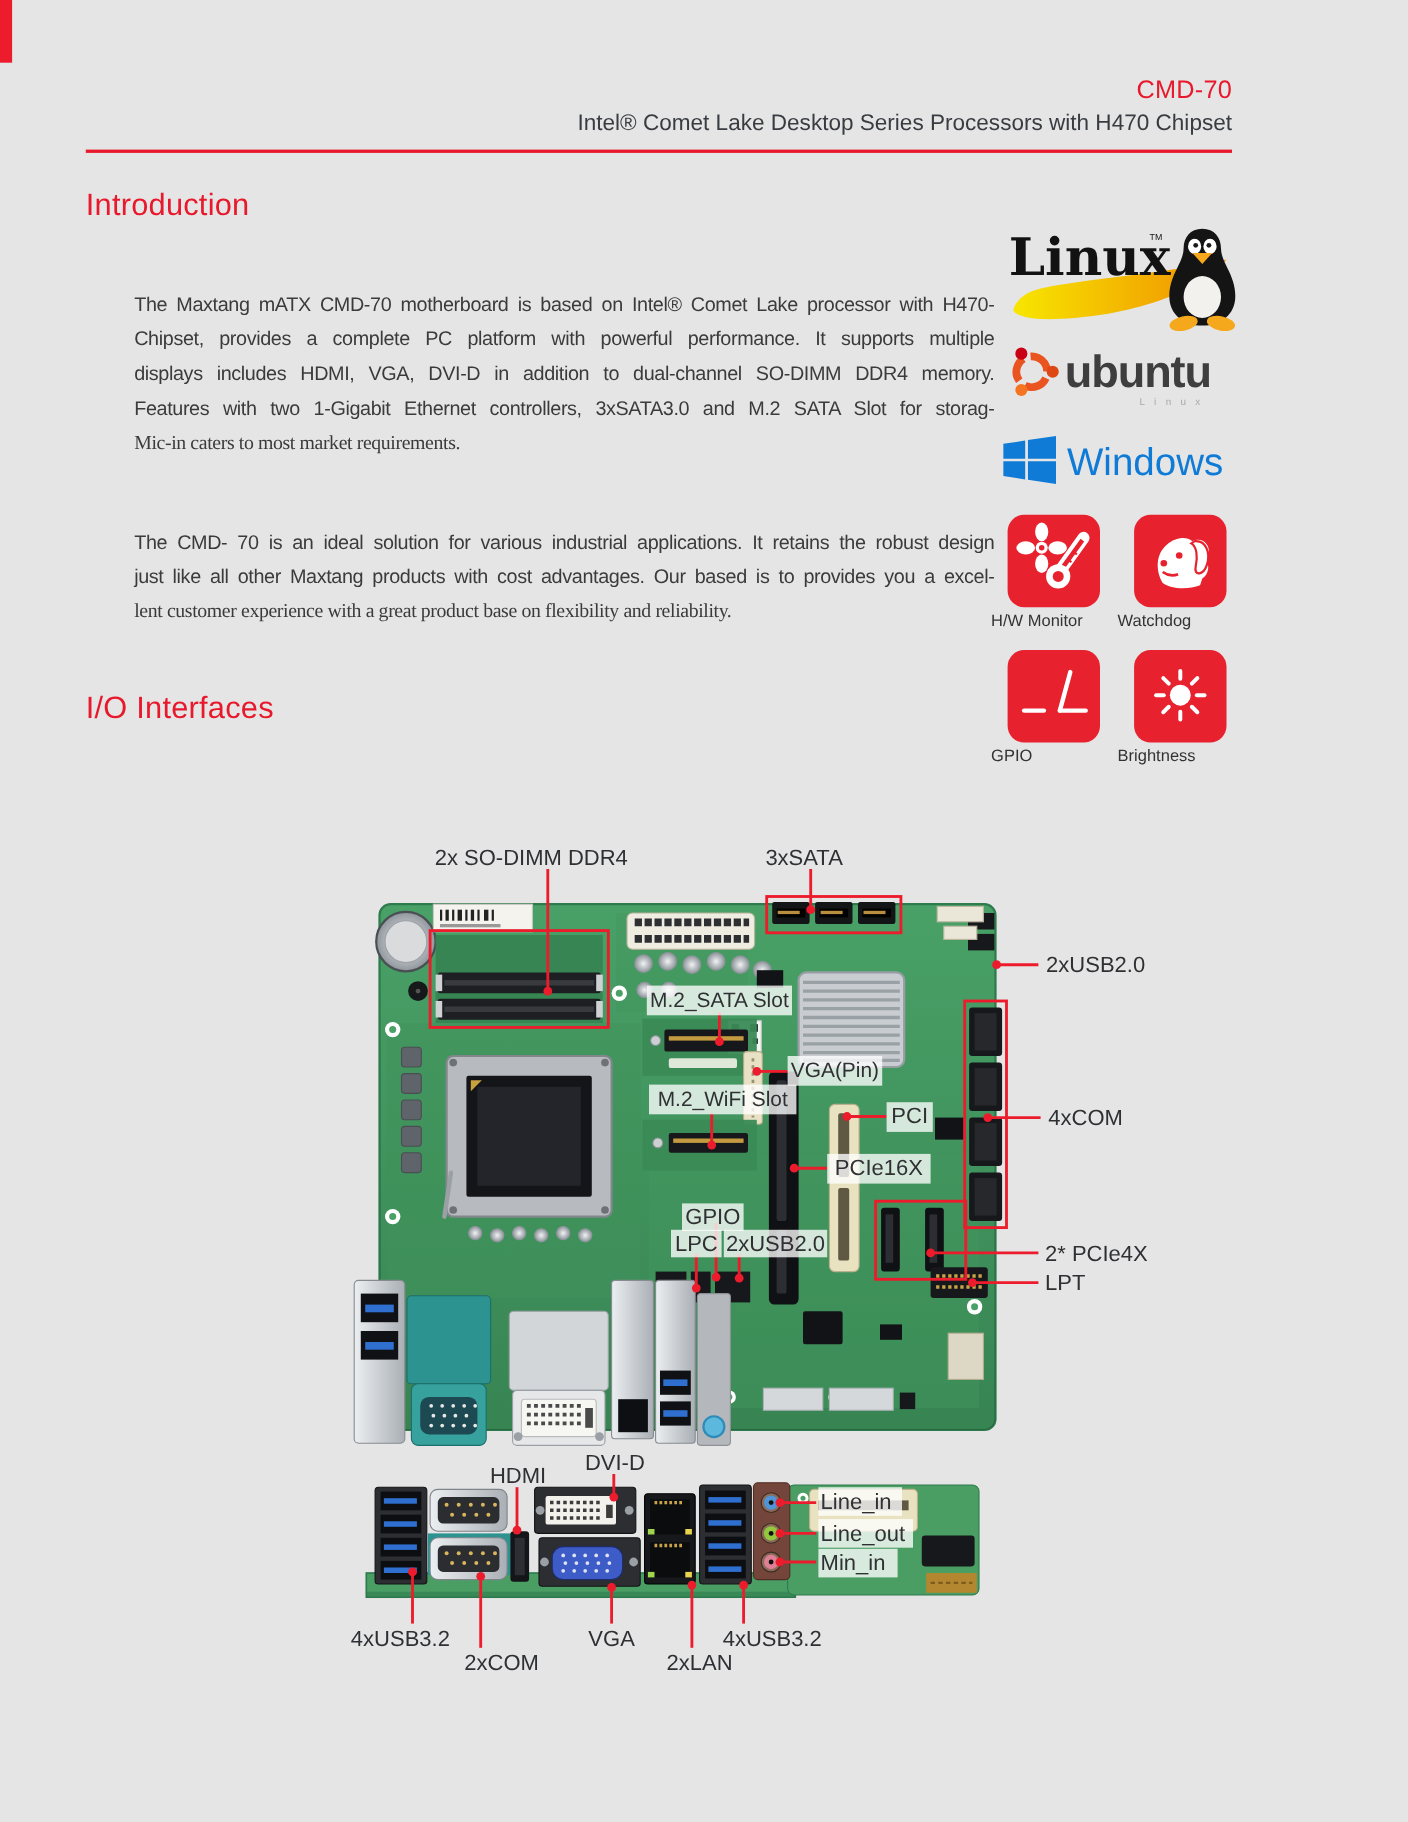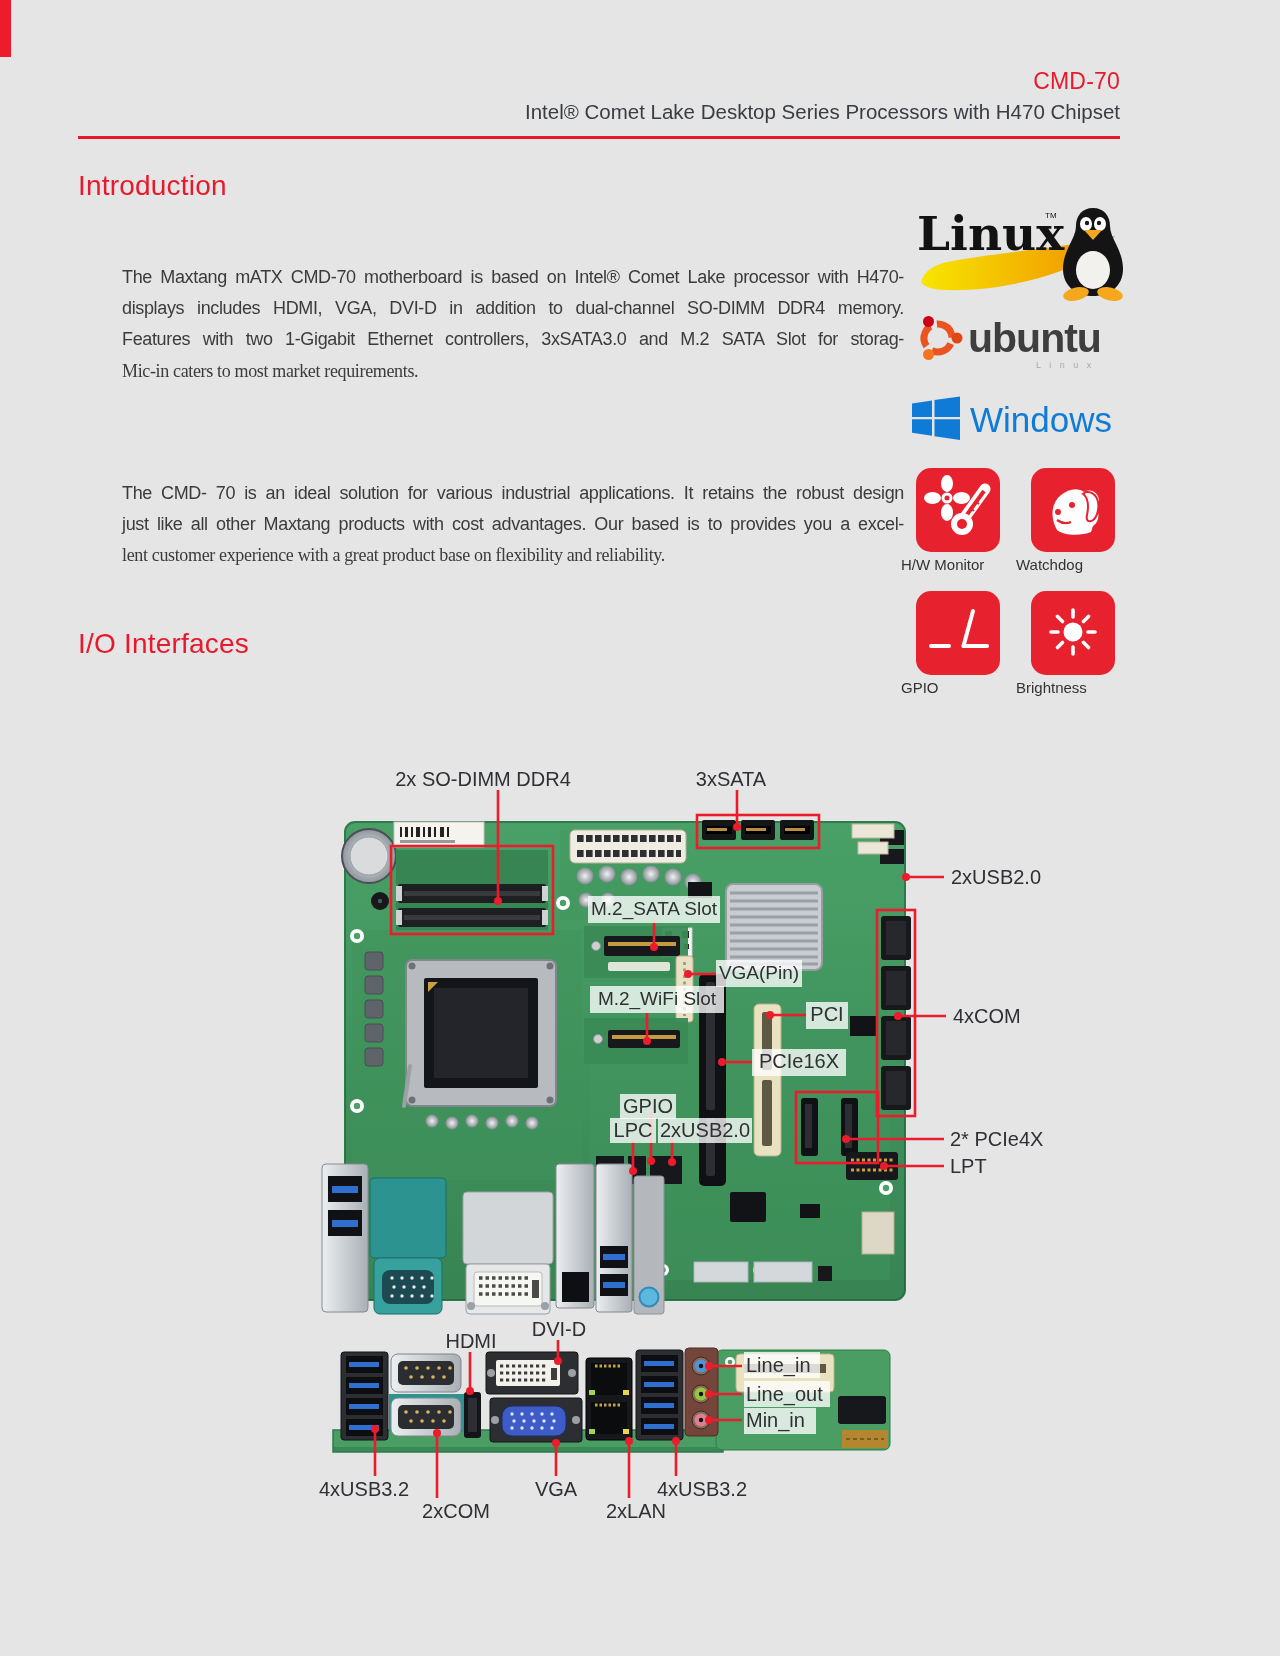"Chipset, provides a complete PC" div.pline { html: none -> <div>Chipset, provides a complete PC platform with powerful performance. It supports multiple</div> }
